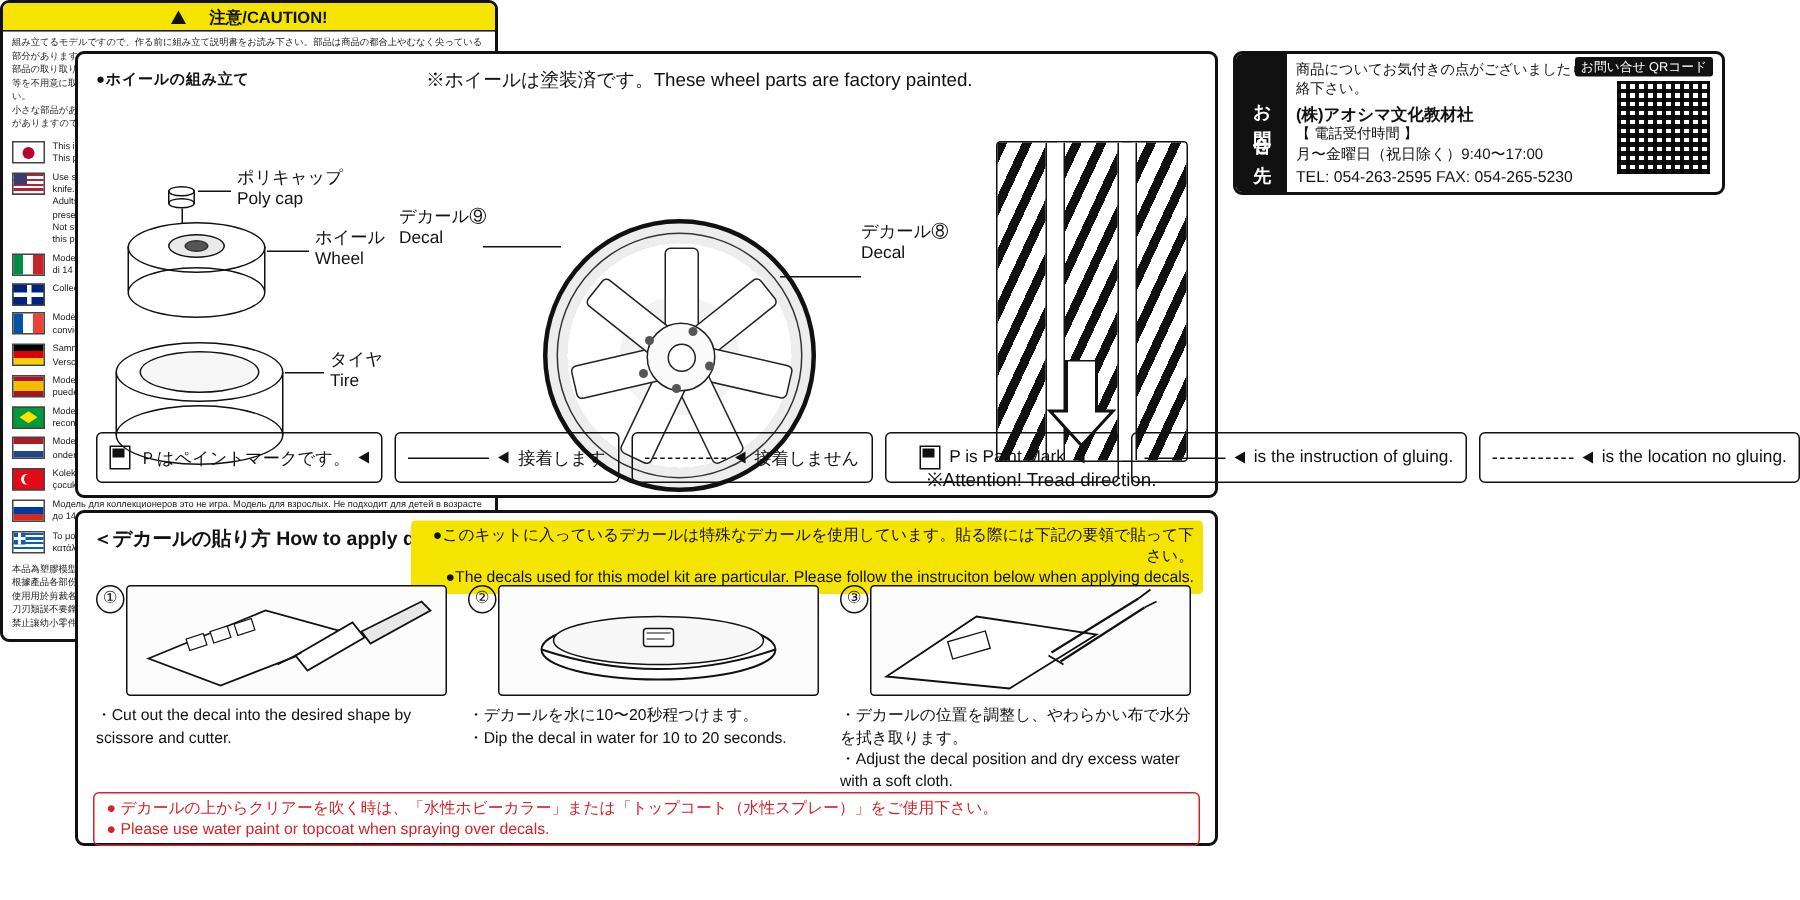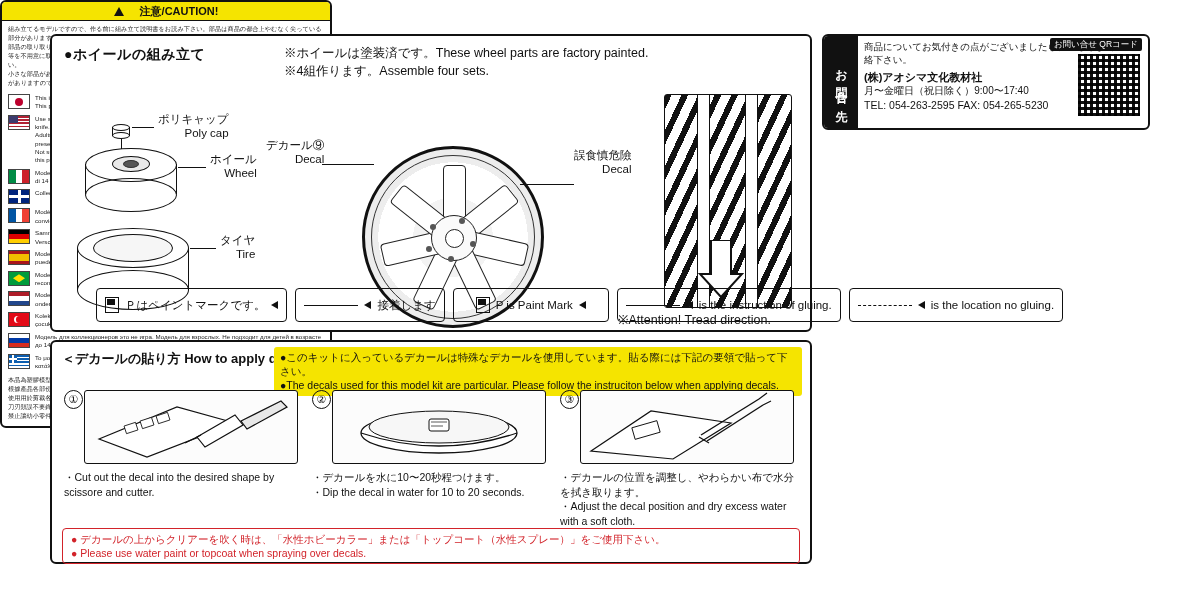"●ホイールの組み立て" .sec-title { font-size: 14px -> 10px }
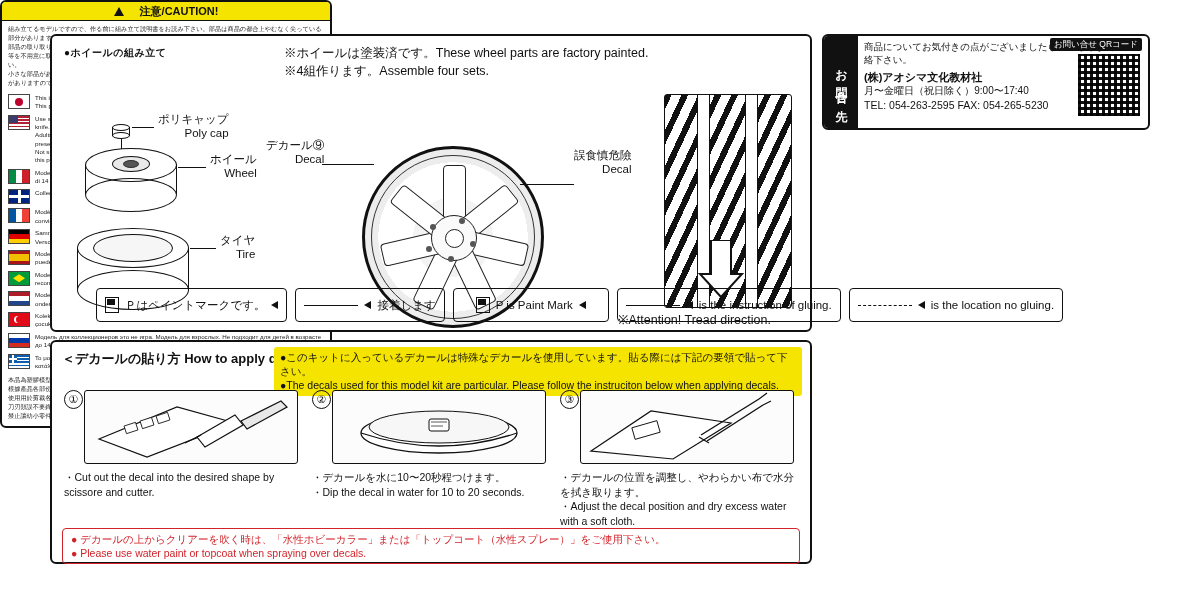"※4組作ります。Assemble four sets." div { html: <div>※4組作ります。Assemble four sets.</div> -> none }
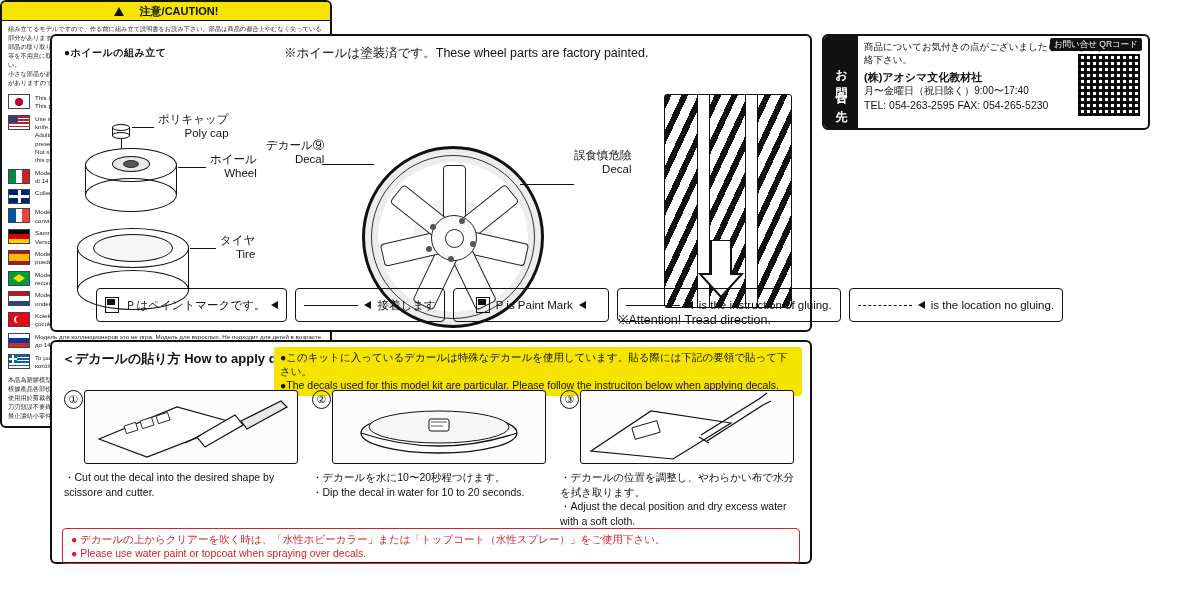"【 電話受付時間 】" div { html: none -> <div>【 電話受付時間 】</div> }
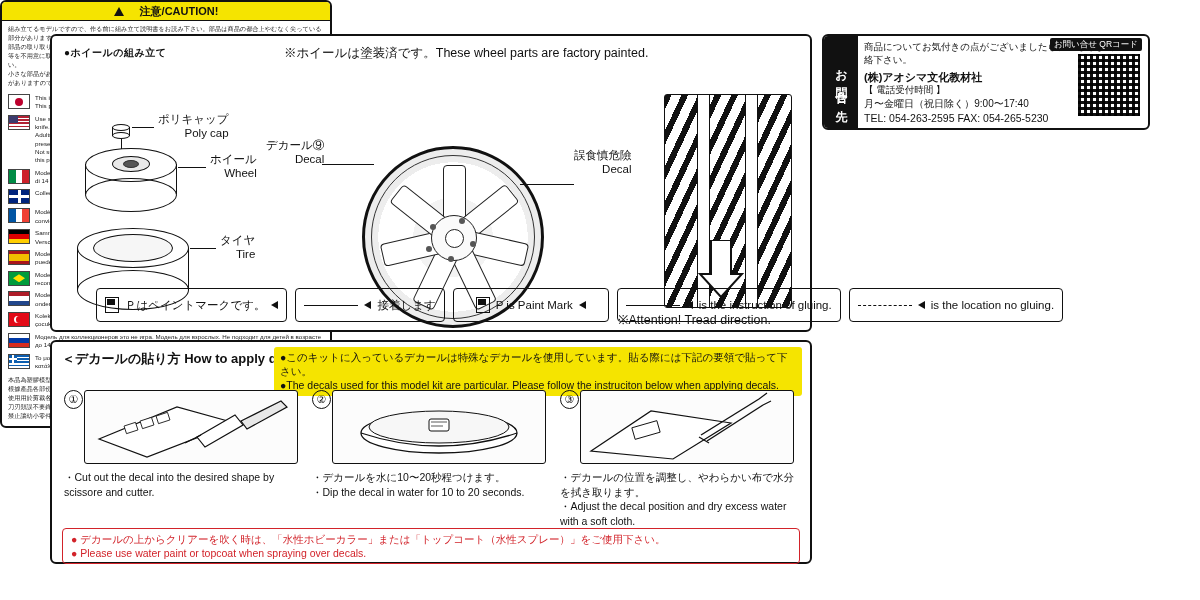"月〜金曜日（祝日除く）9:00〜17:40" div { text: 9:00〜17:40 -> 9:40〜17:00 }
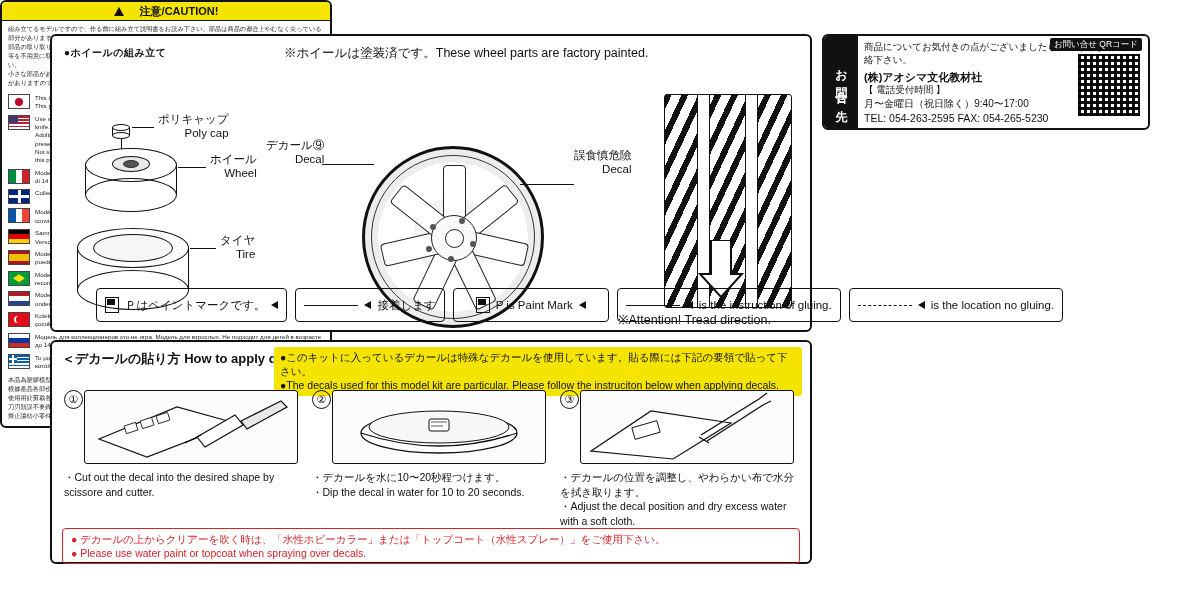"ポリキャップ" .lbl { text-align: right -> left }
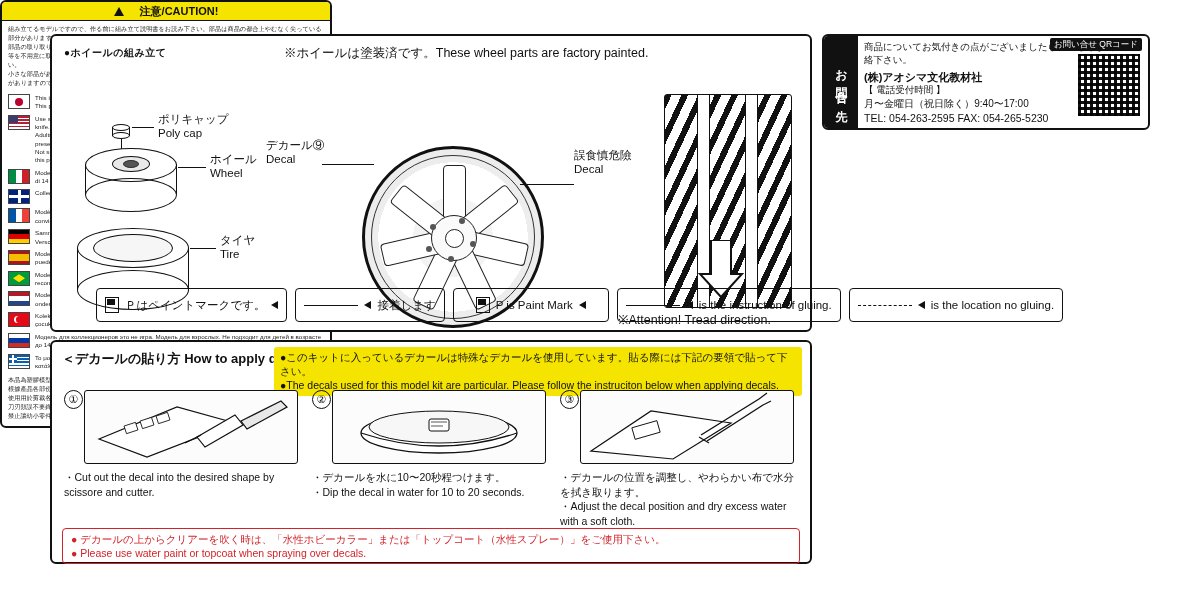"誤食慎危險" b { text: 誤食慎危險 -> デカール⑧ }
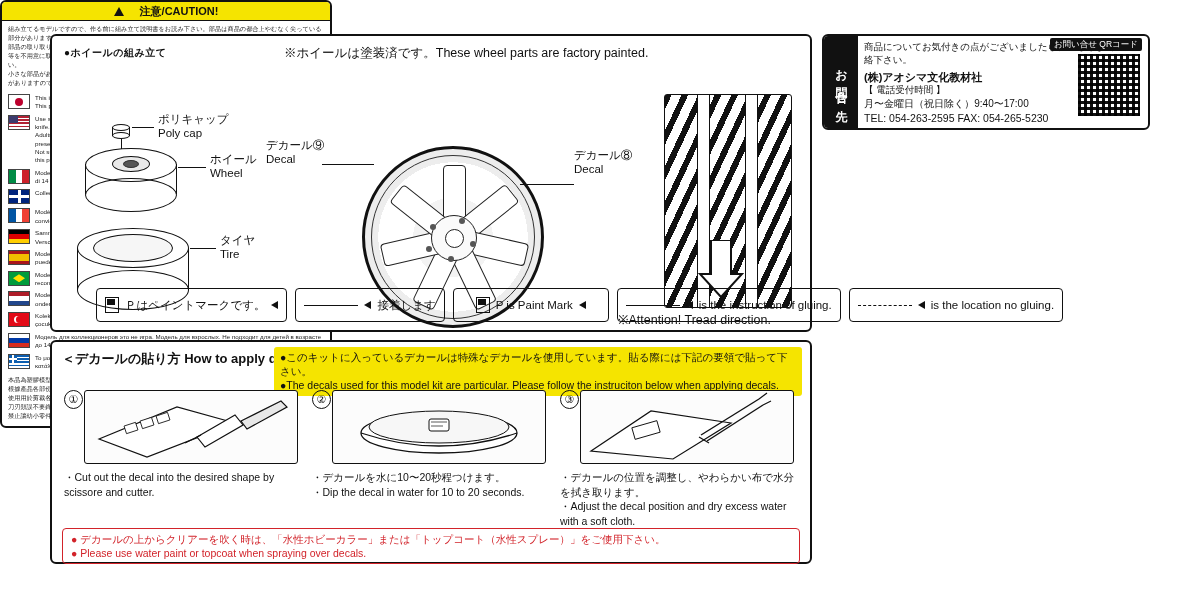"Ｐはペイントマークです。" #paintrow { margin-left: 32px -> none }
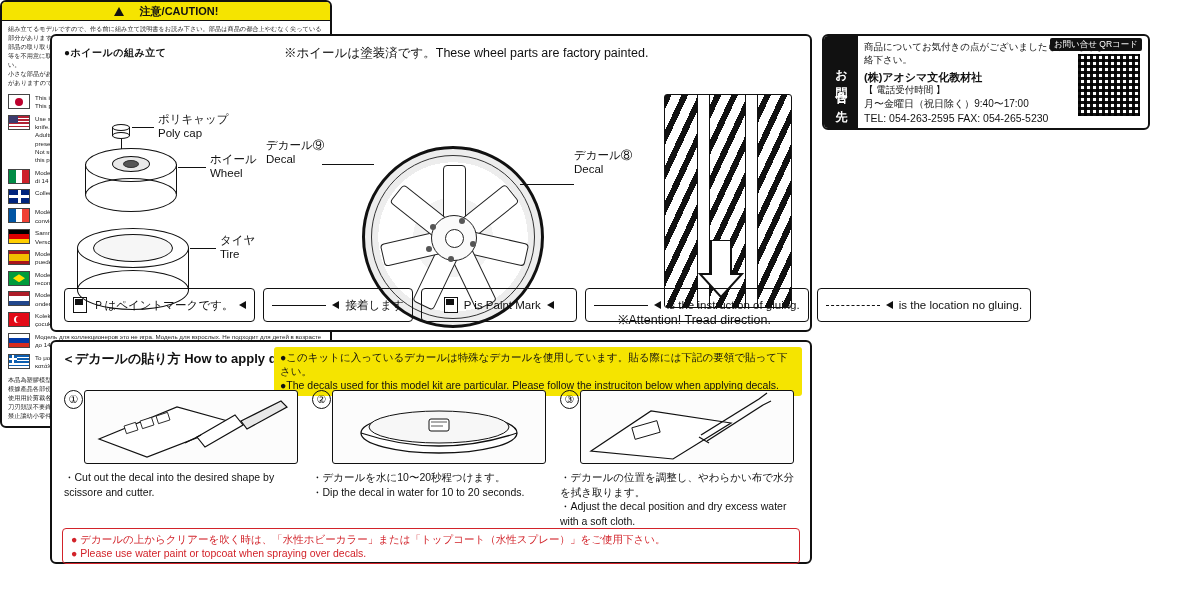"接着しません" div.pbox { html: none -> <div> <span></span> <span></span> <span>接着しません</span> </div> }
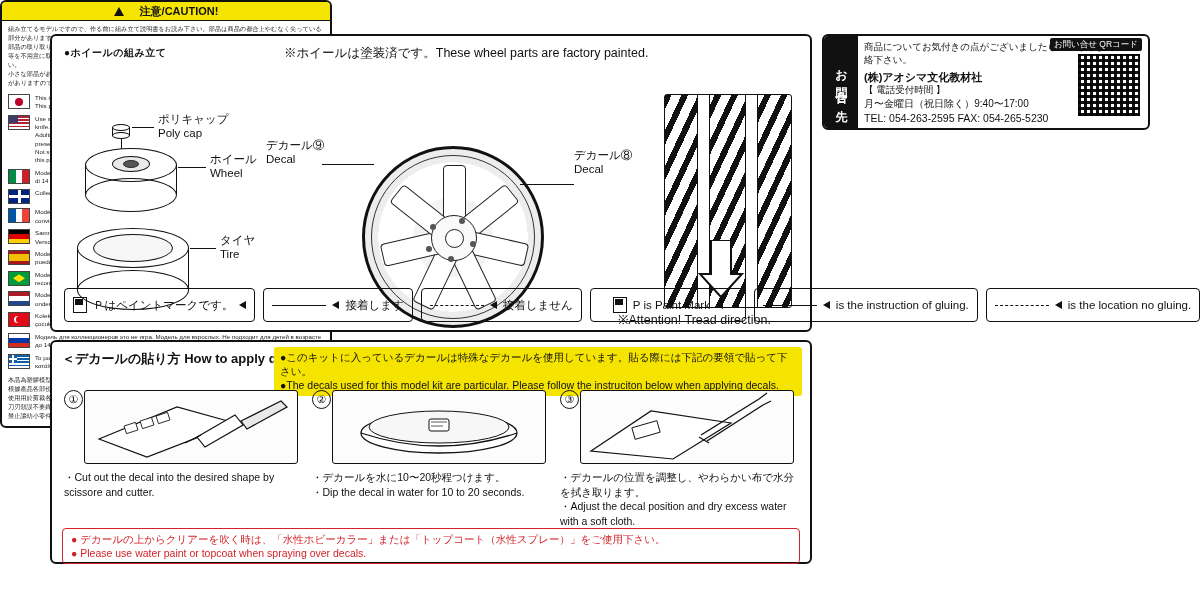"●このキットに入っているデカールは特殊なデカールを使用しています。貼る際には下記" #decal-warn { text-align: none -> right }
